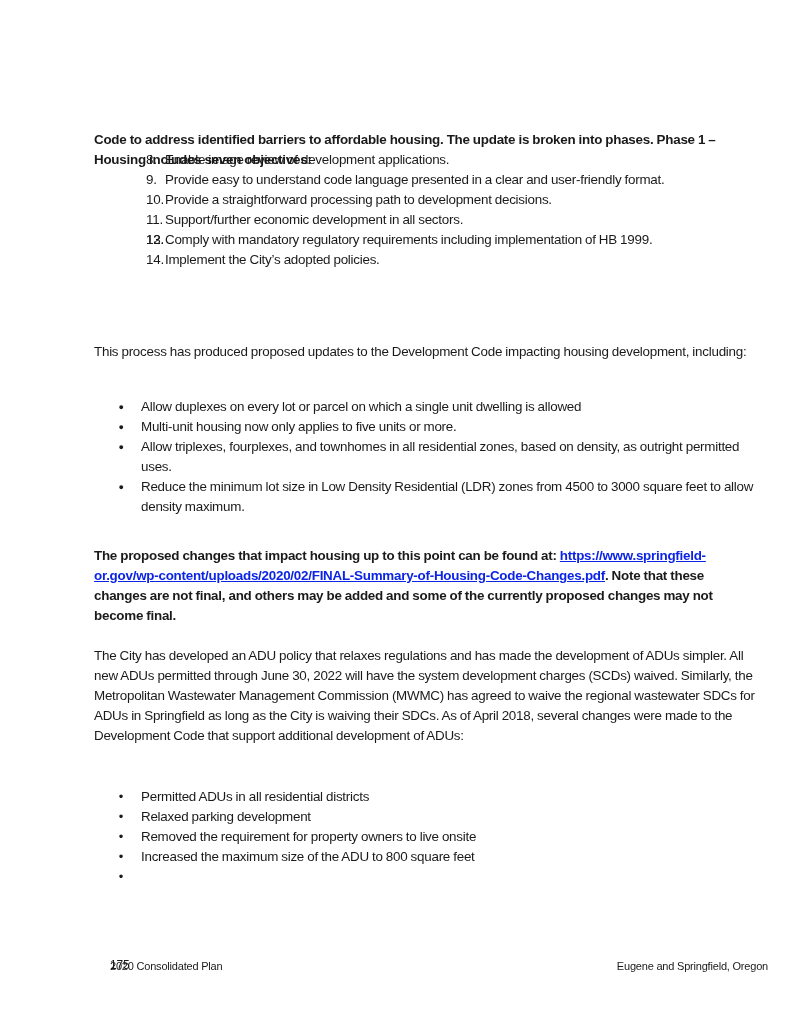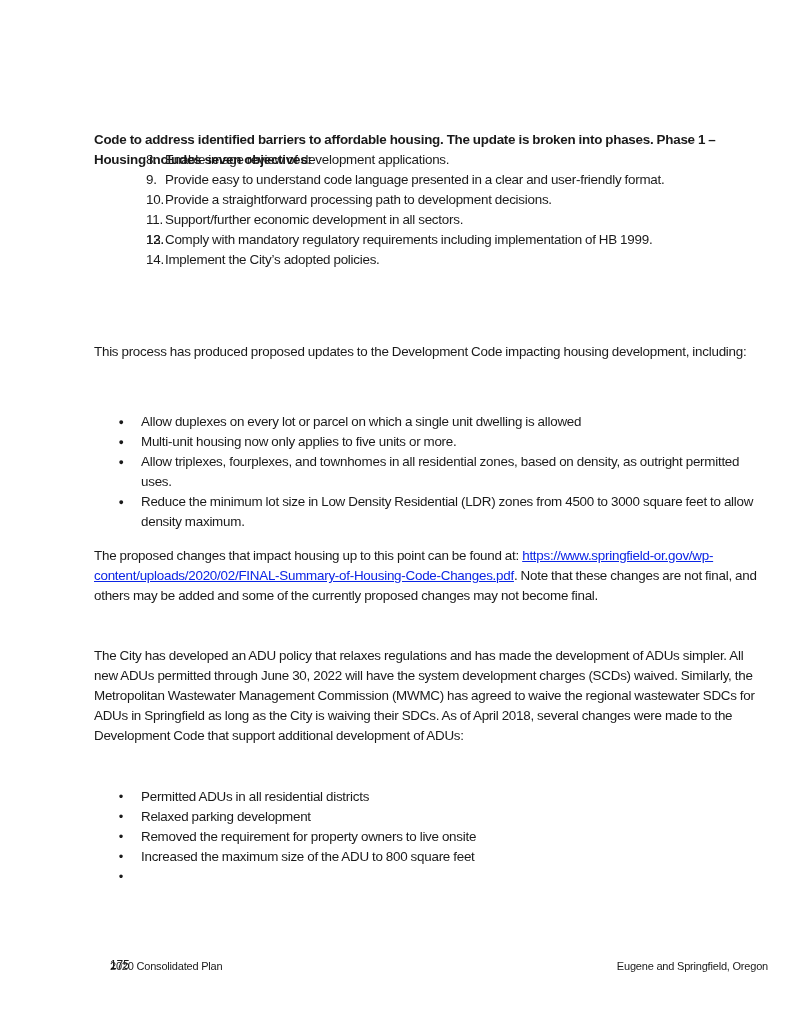"Allow duplexes on every lot" ul.bullets { top: 412px -> 397px }
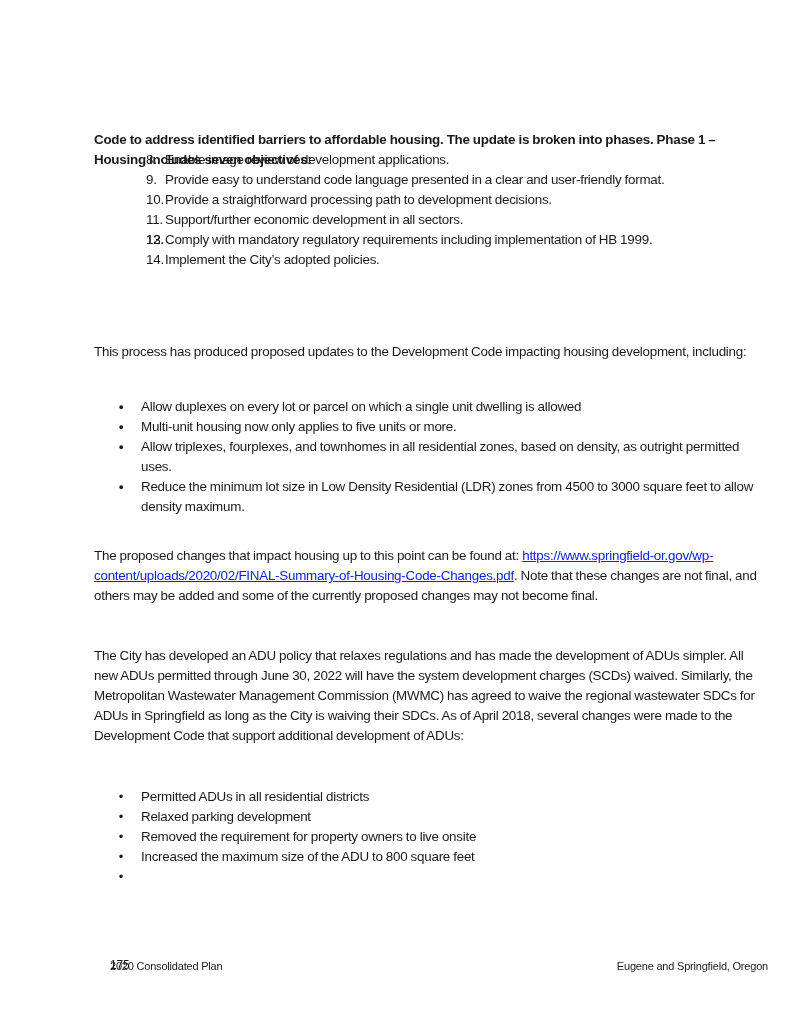"The proposed changes that impact" p.para { font-weight: none -> bold }
